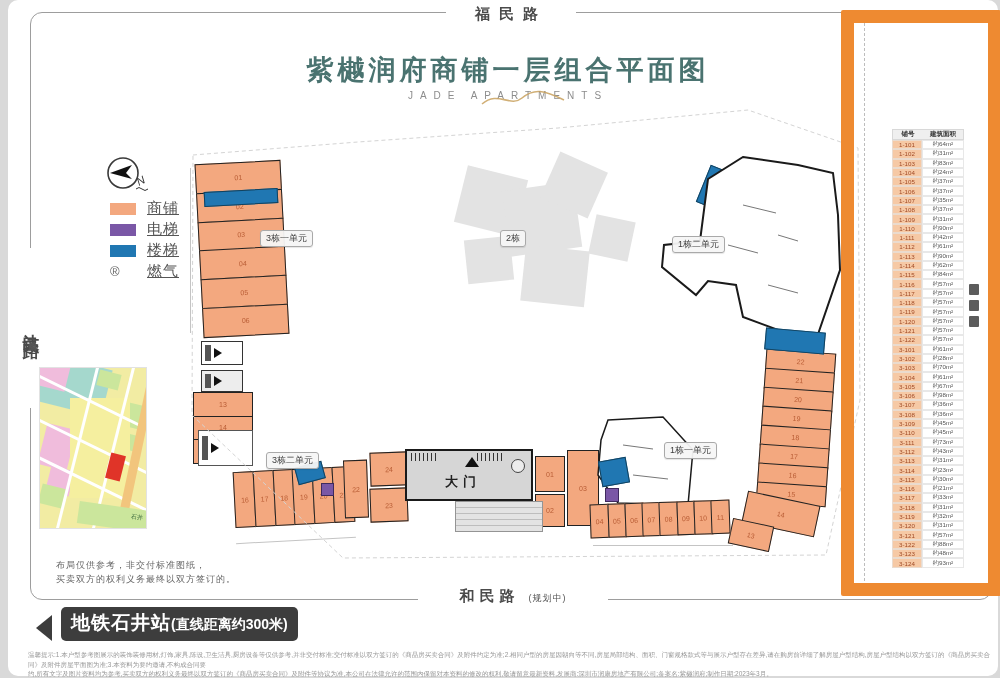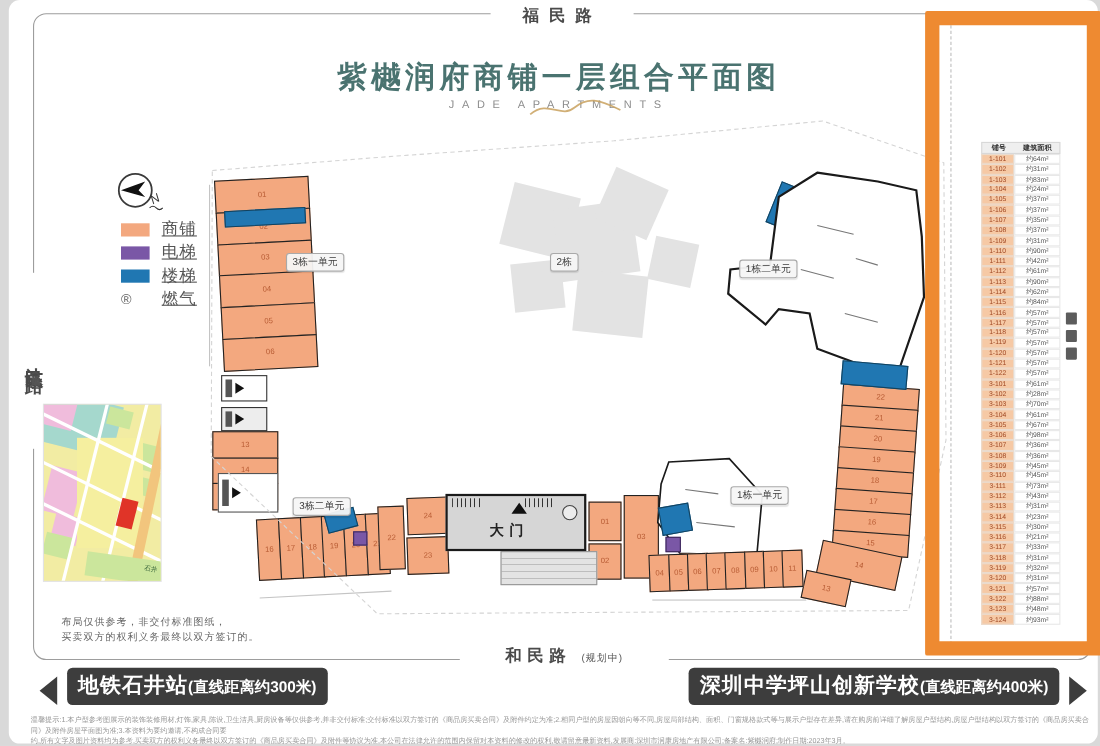"深圳中学坪山创新学校(直线距离约400米)" div.poi { html: <div> <div> <span>深圳中学坪山创新学校</span><span>(直线距离约400米)</span> </div> <div></div> </div> -> none }
